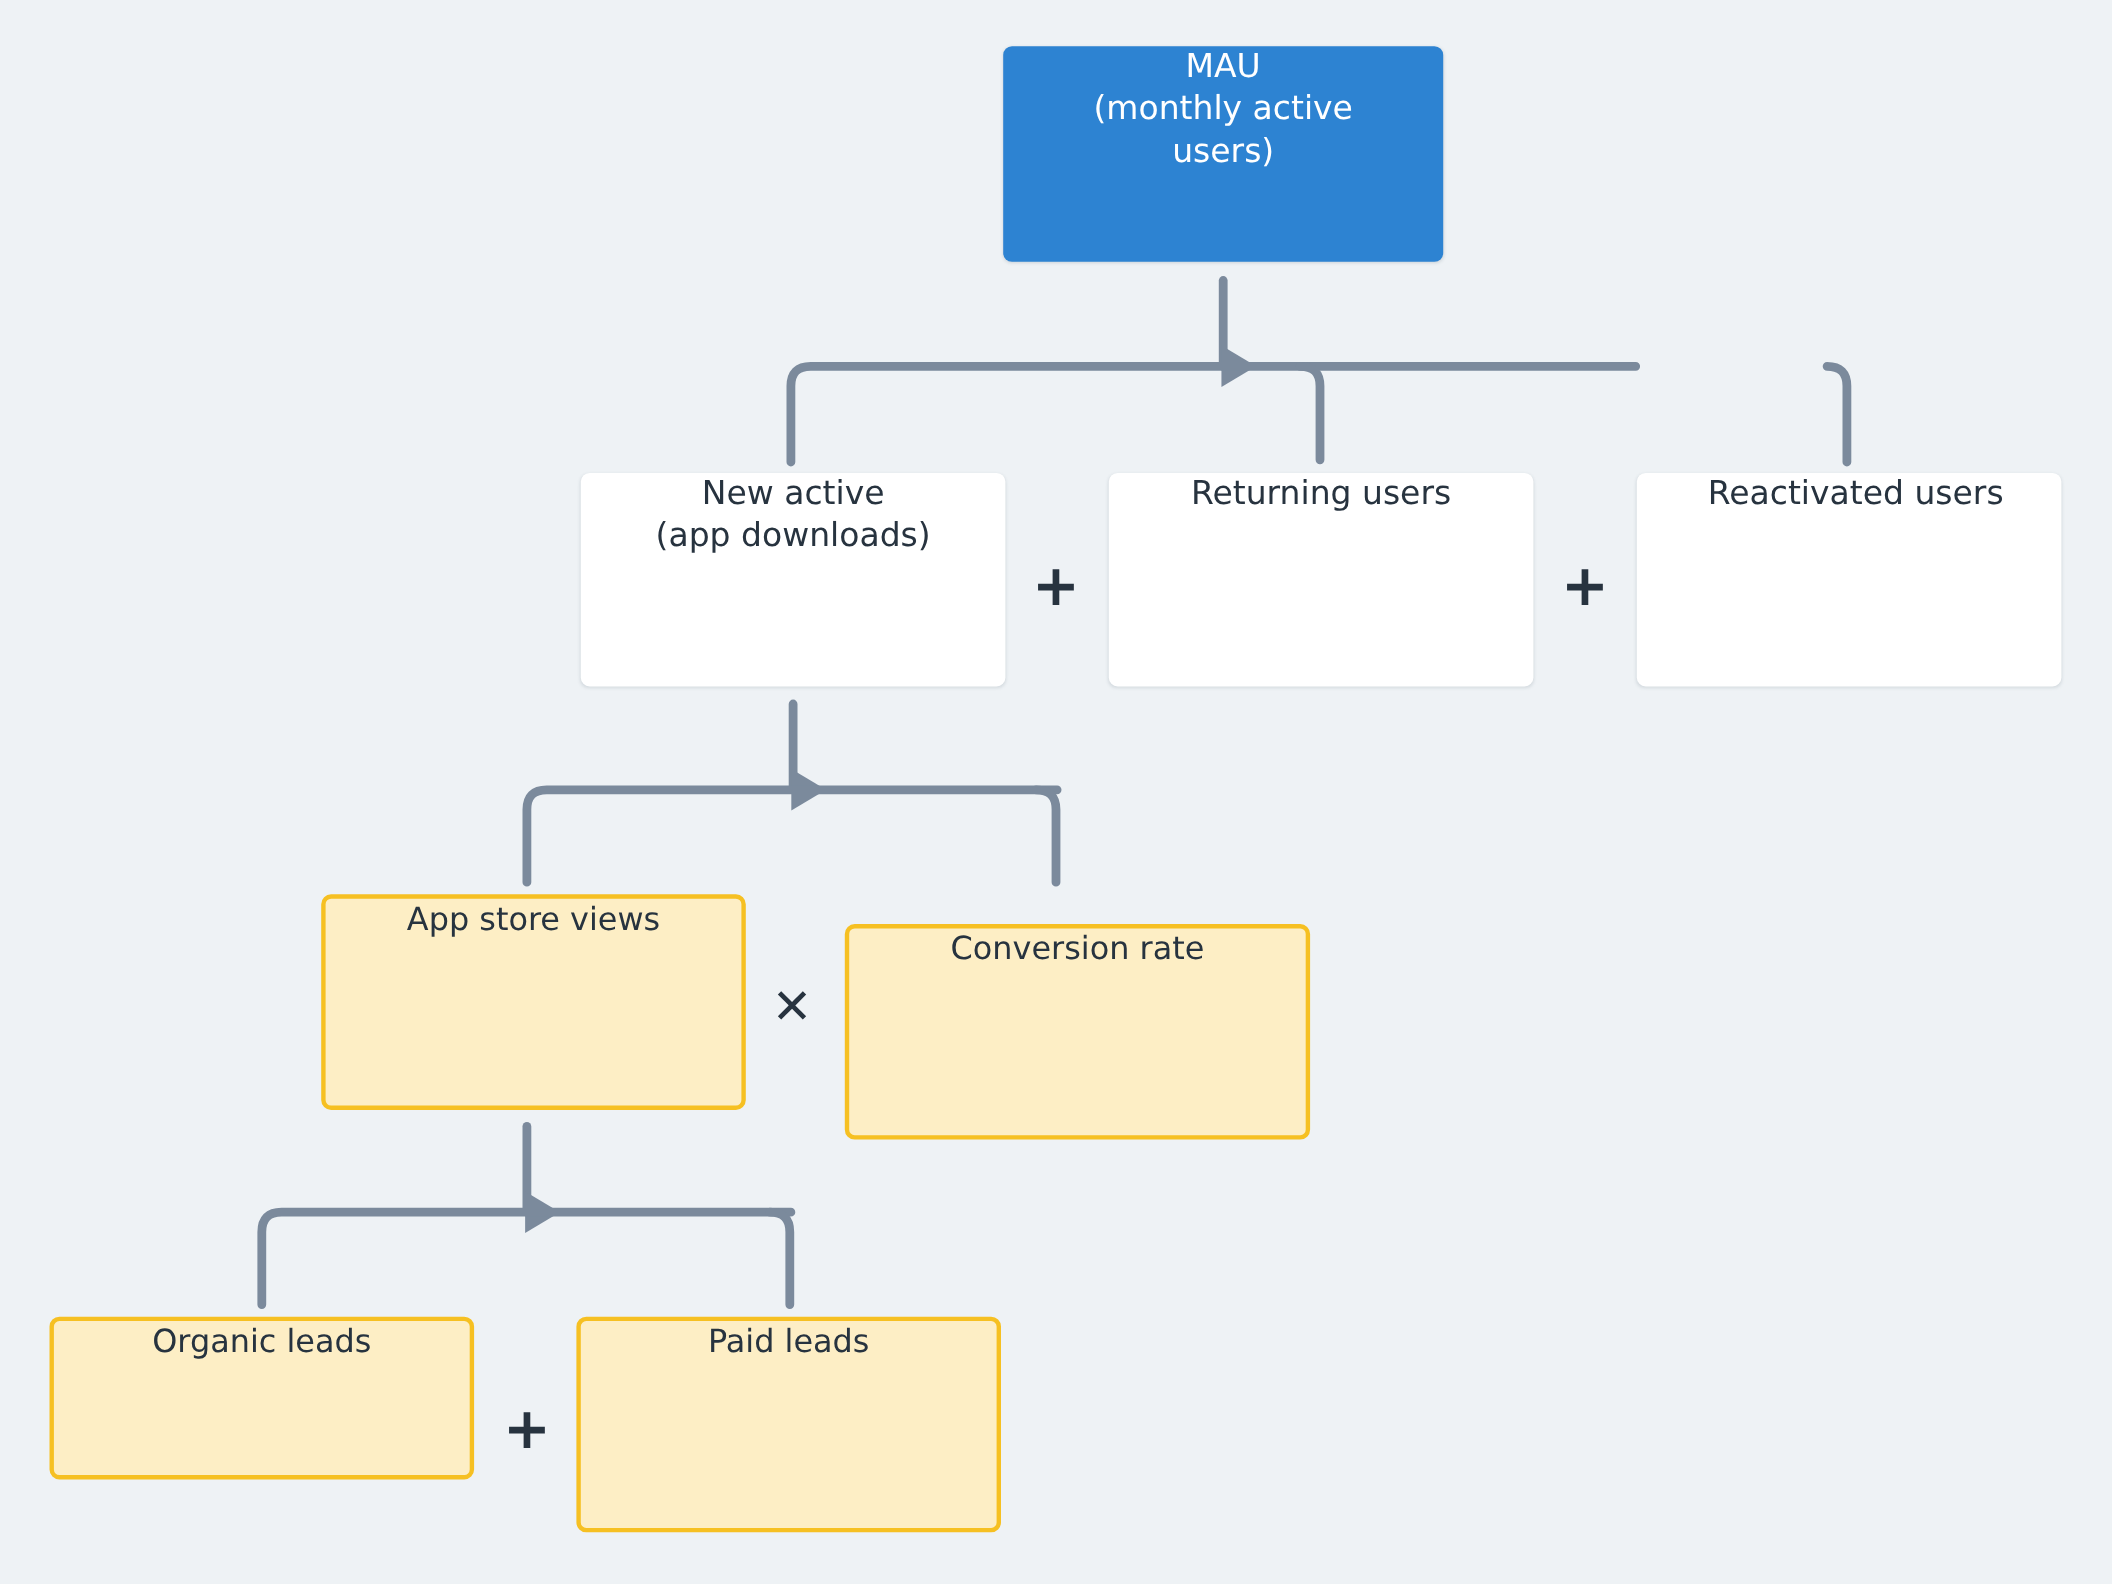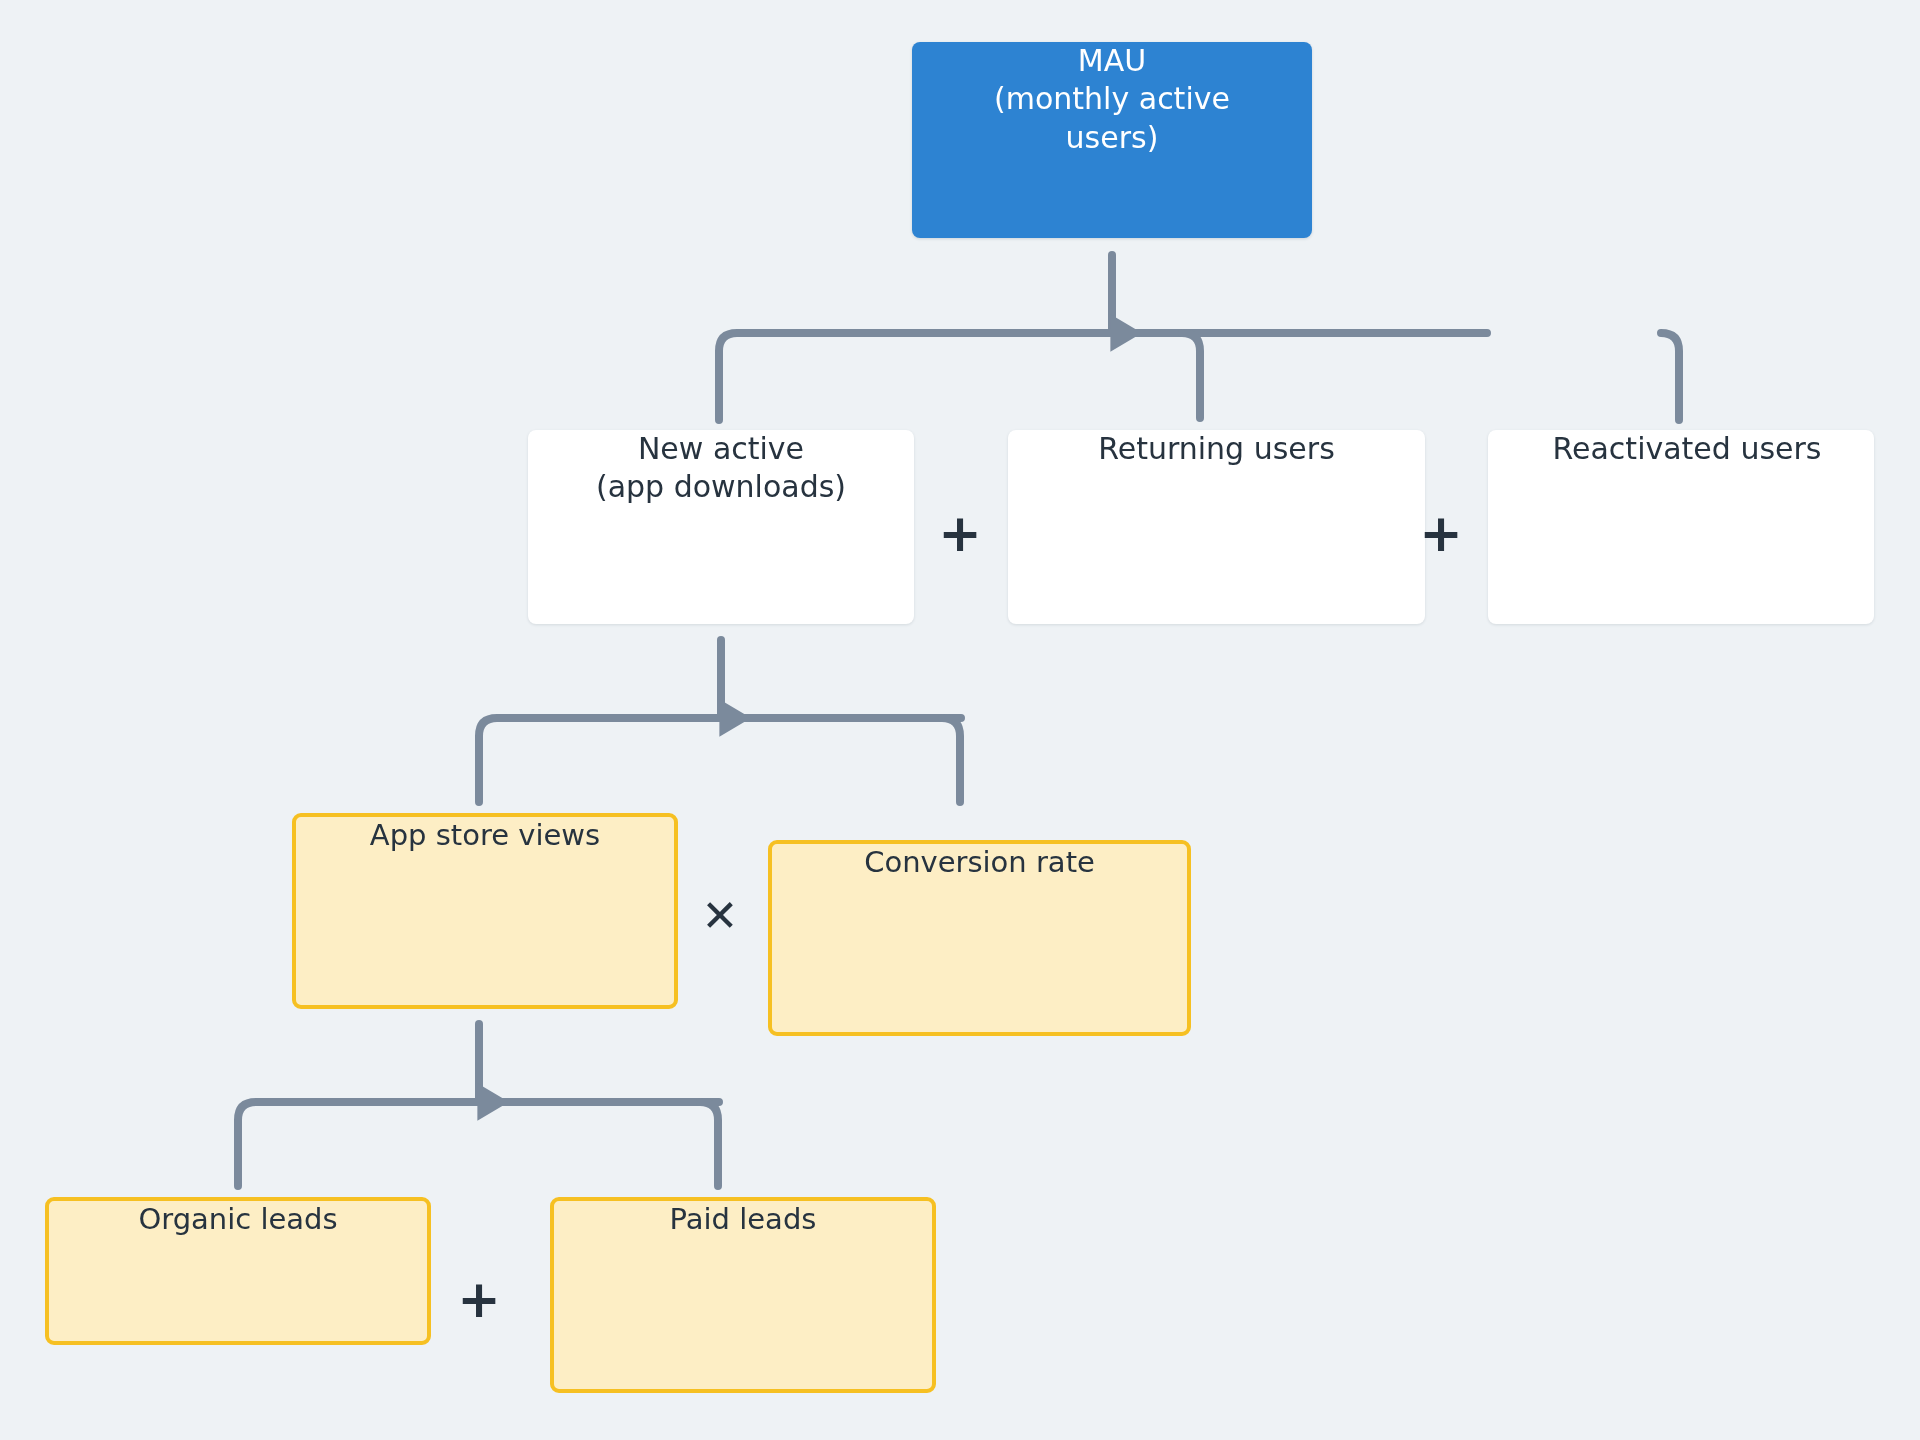"Returning users" div.node { width: 417px -> 386px }
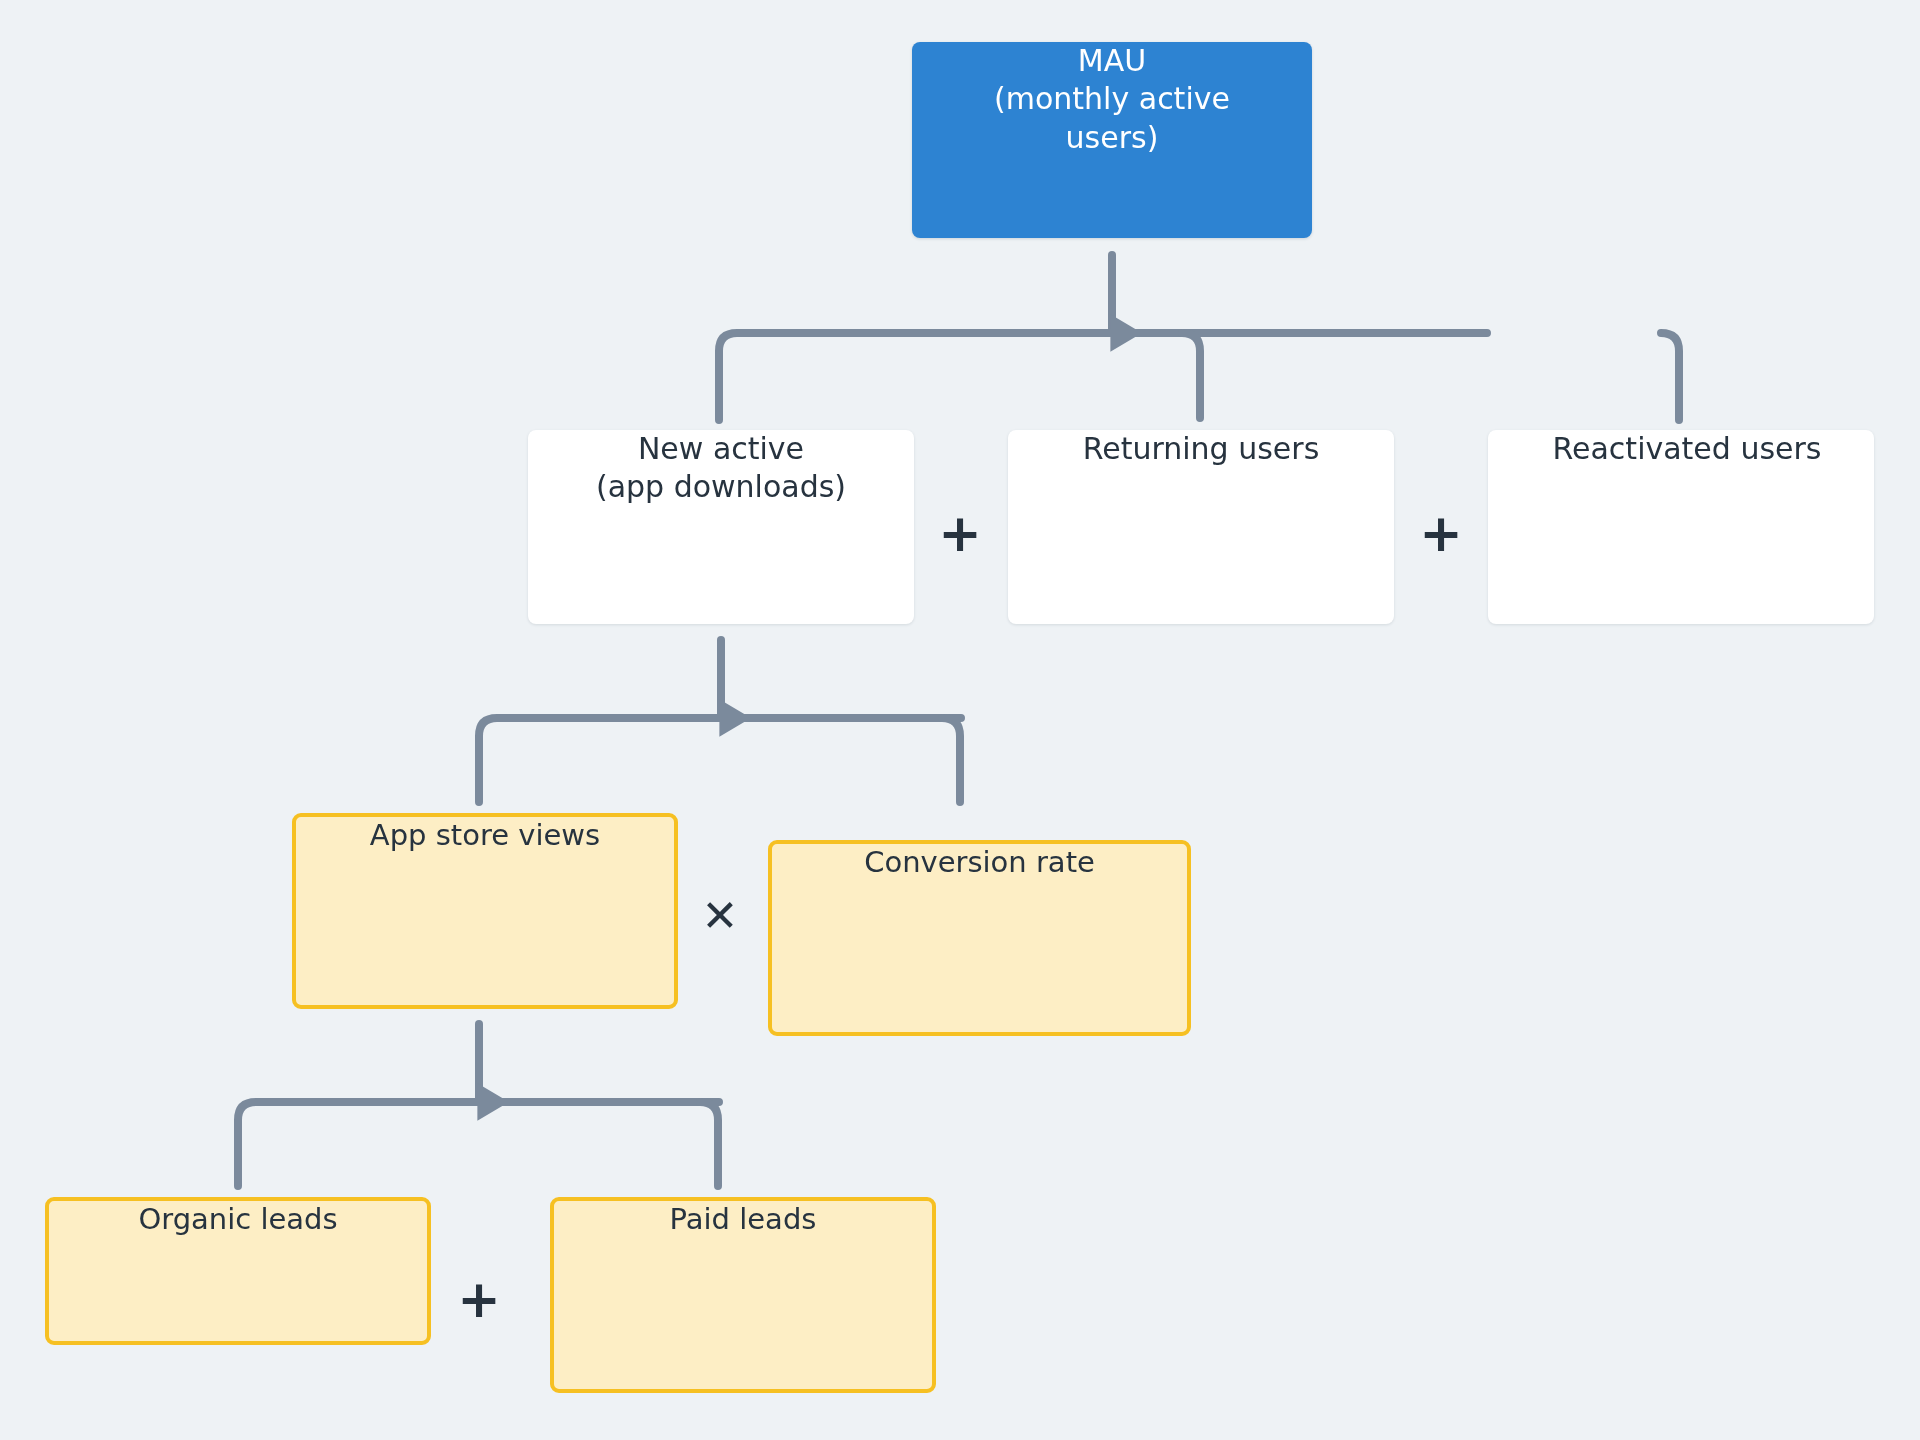"Paid leads" div.node { left: 550px -> 524px }
